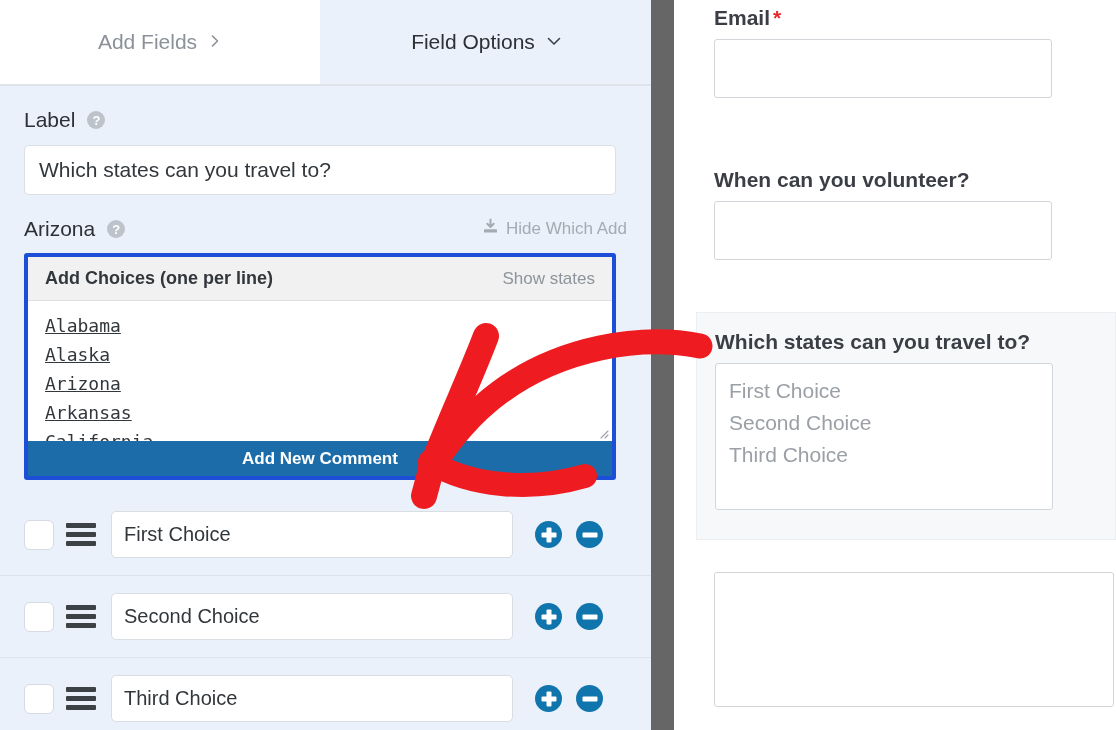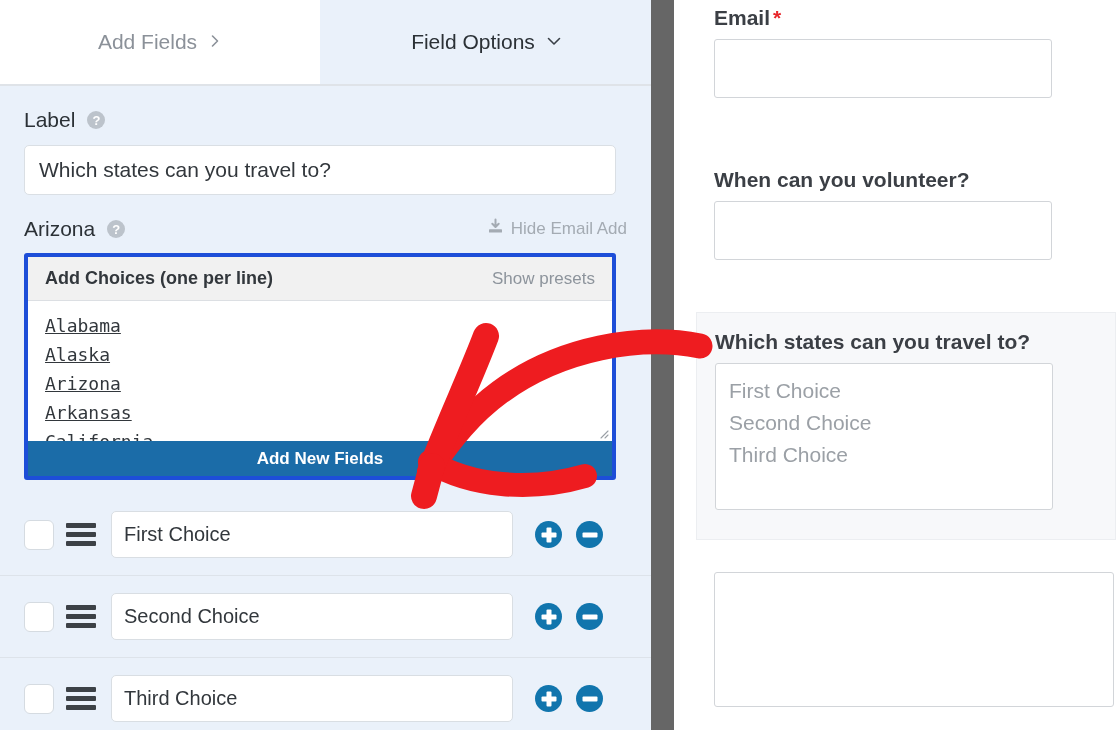"Hide Email Add" span { text: Email -> Which }
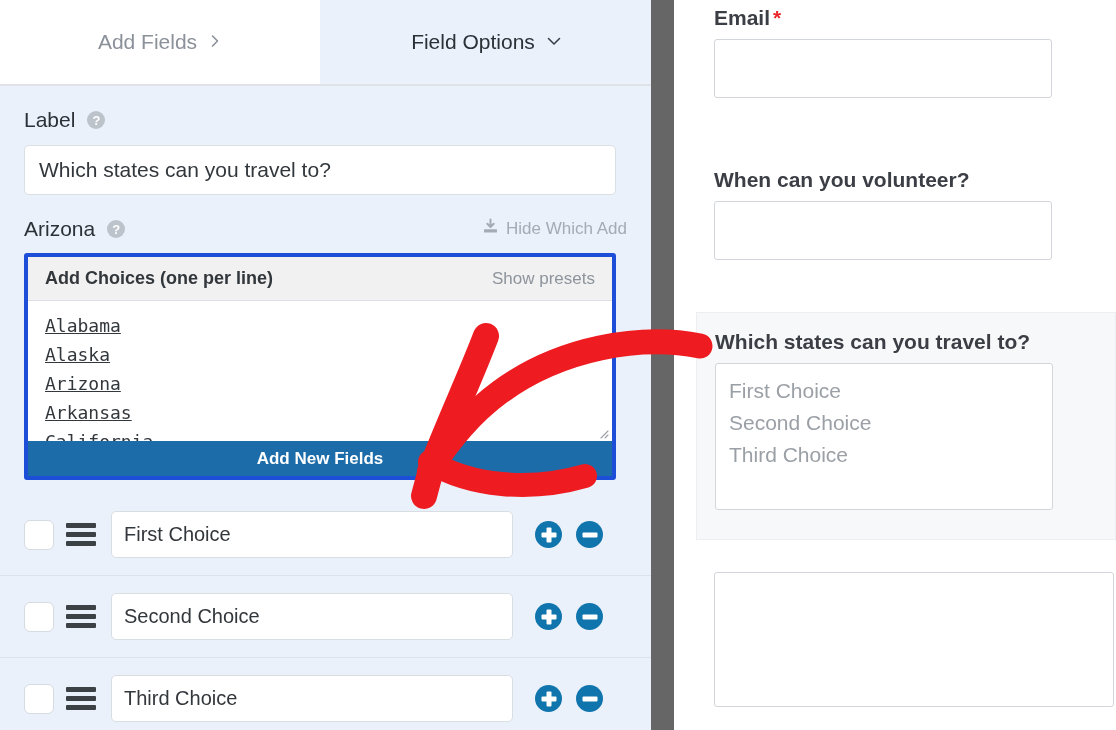"Show presets" span.presets { text: presets -> states }
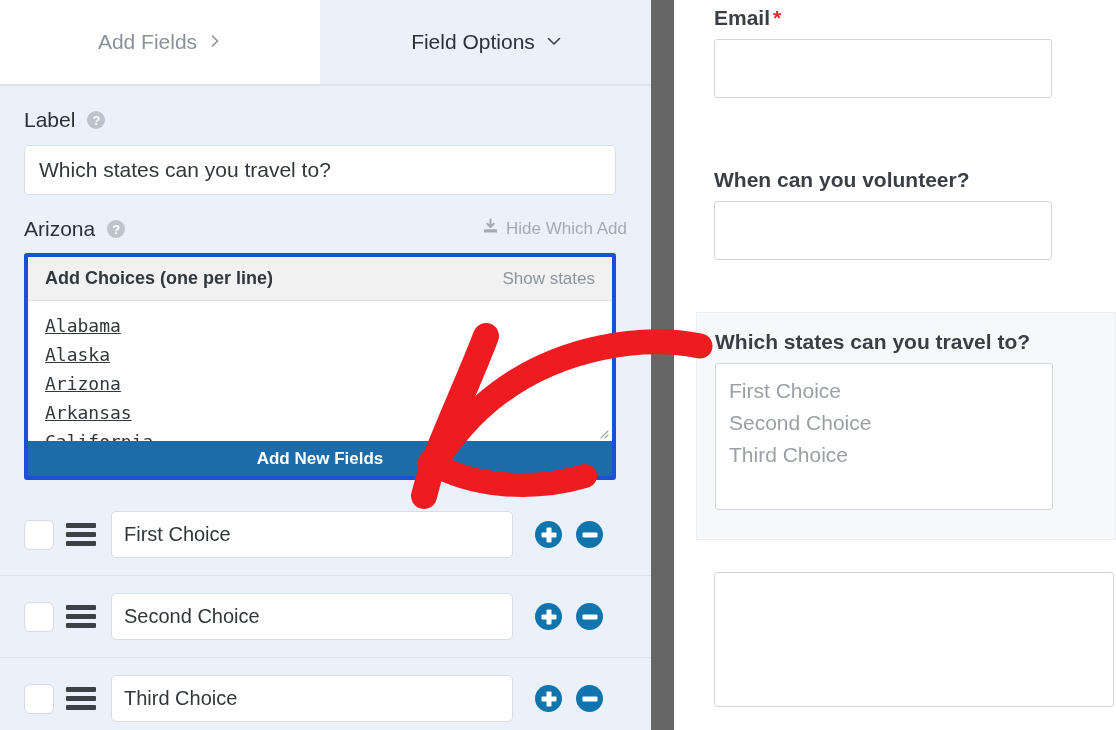"Add New Fields" span { text: Fields -> Comment }
